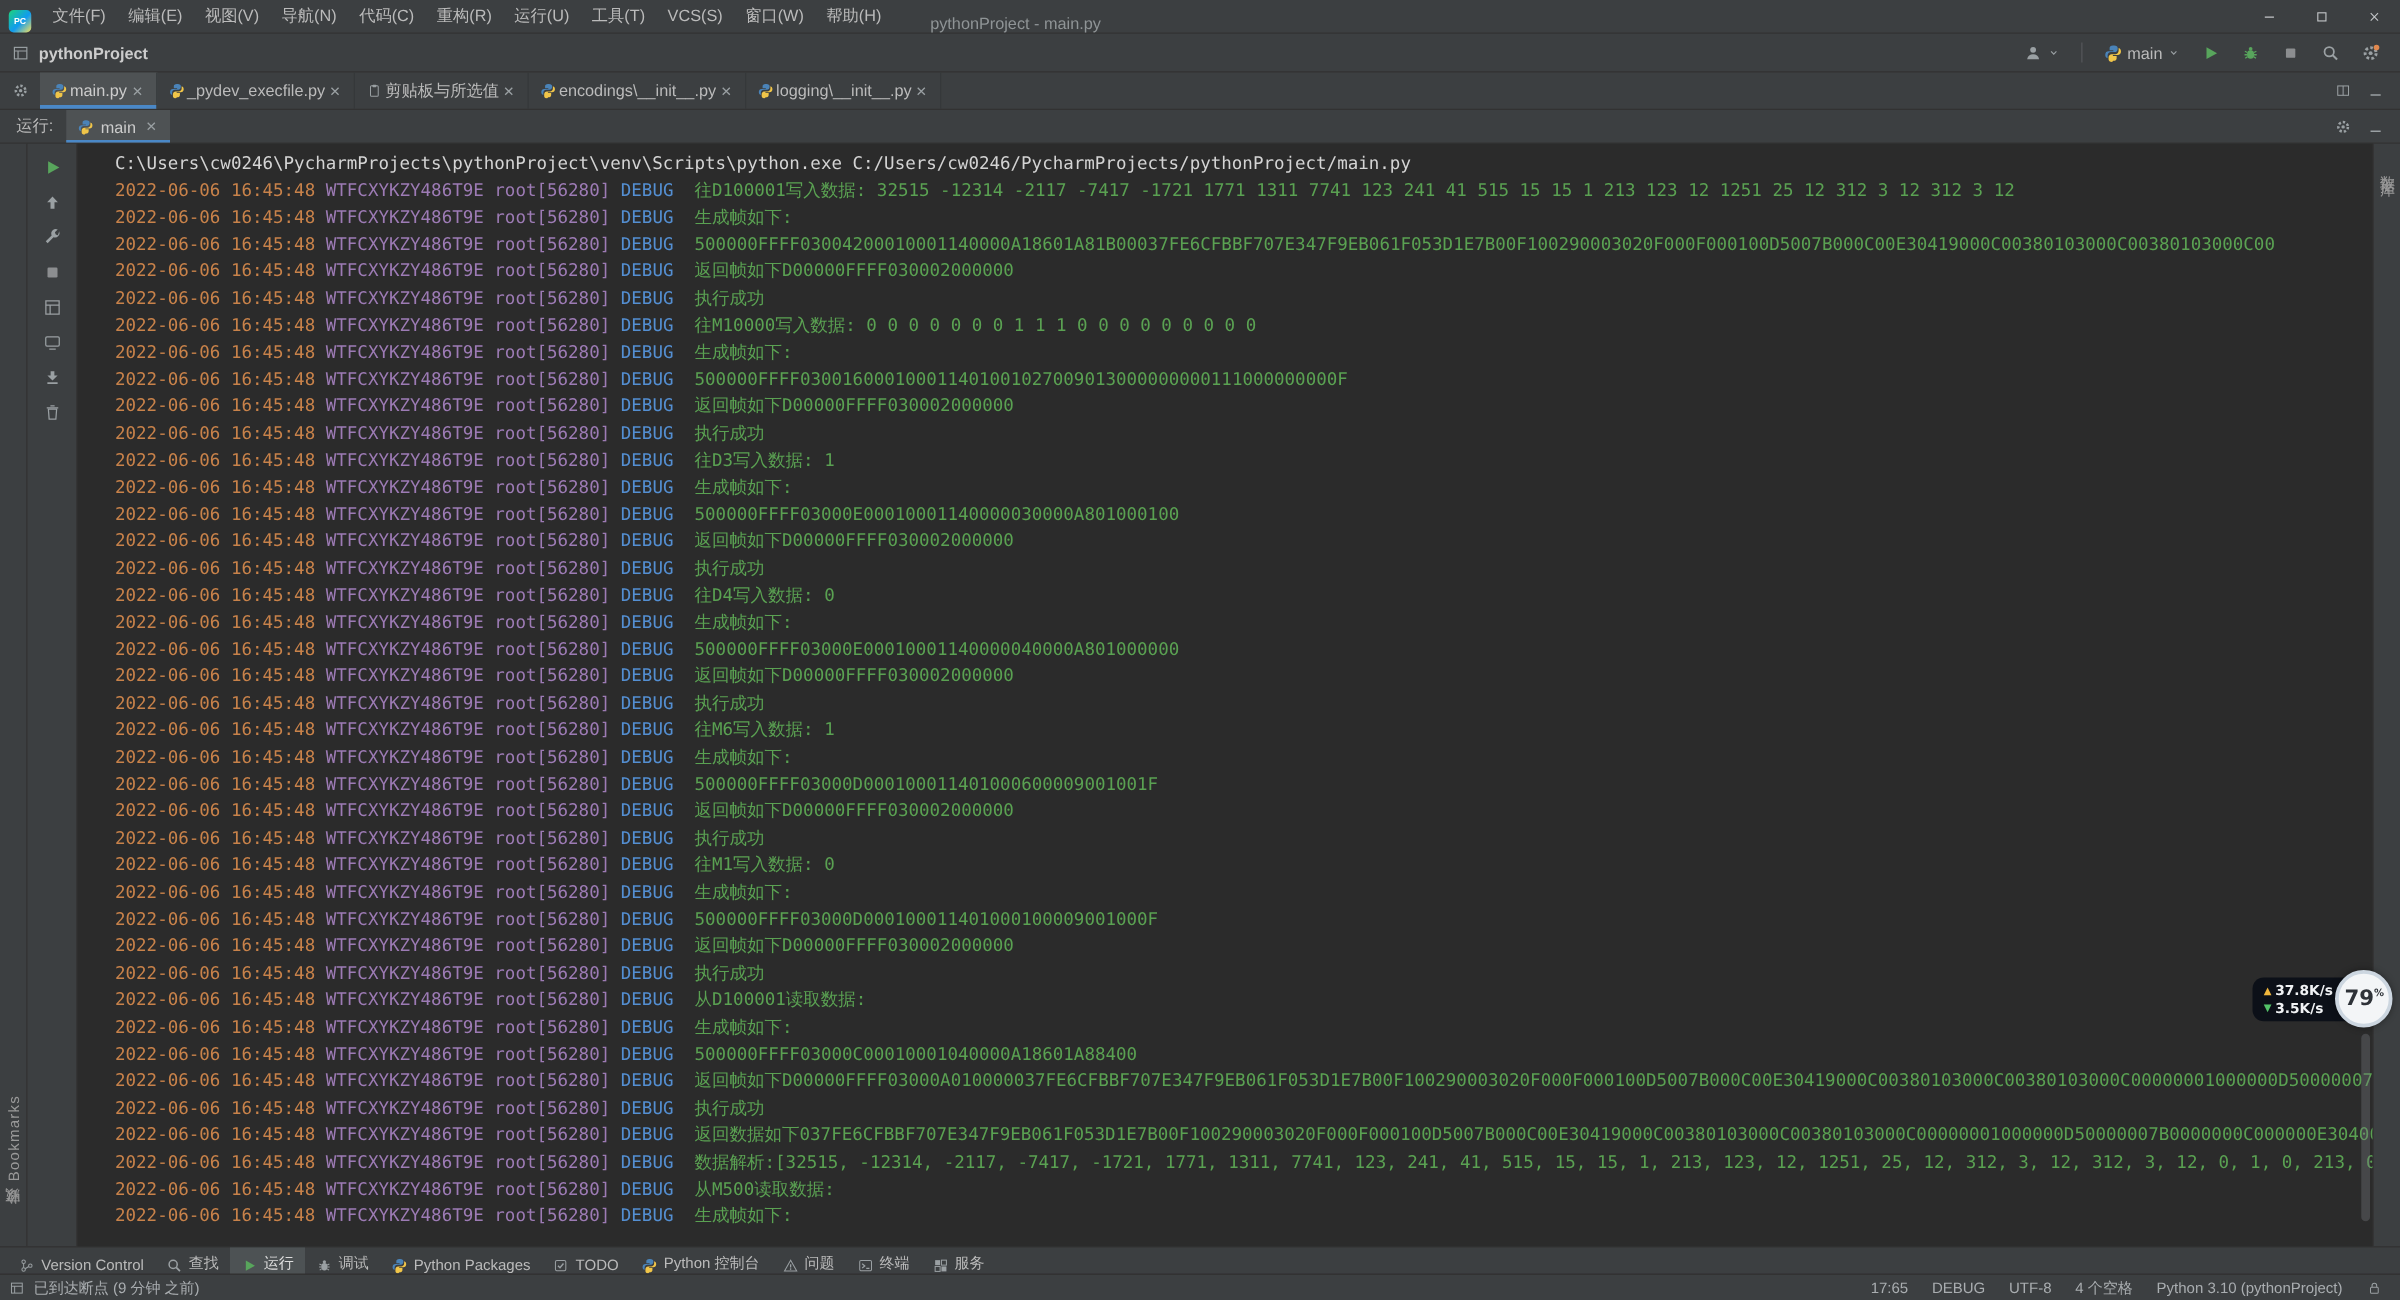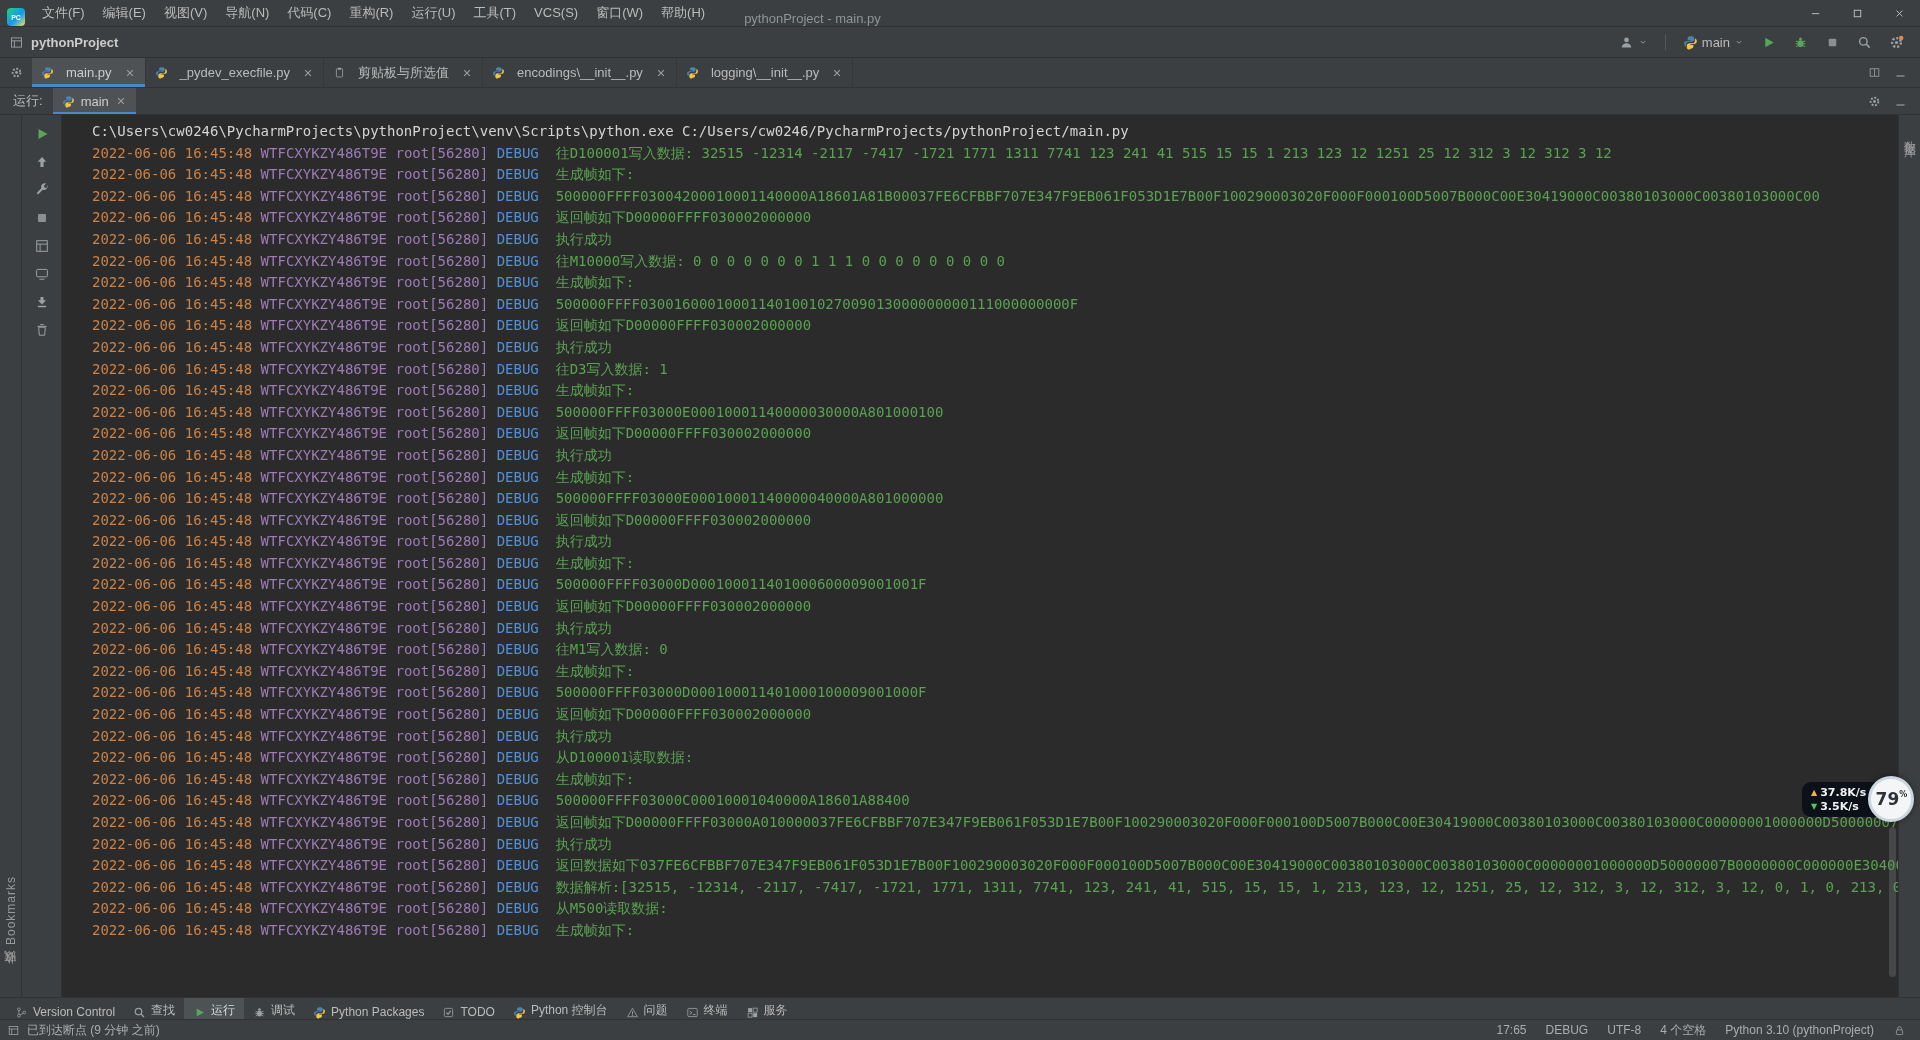"main.py" .tab { gap: 12px -> 2px }
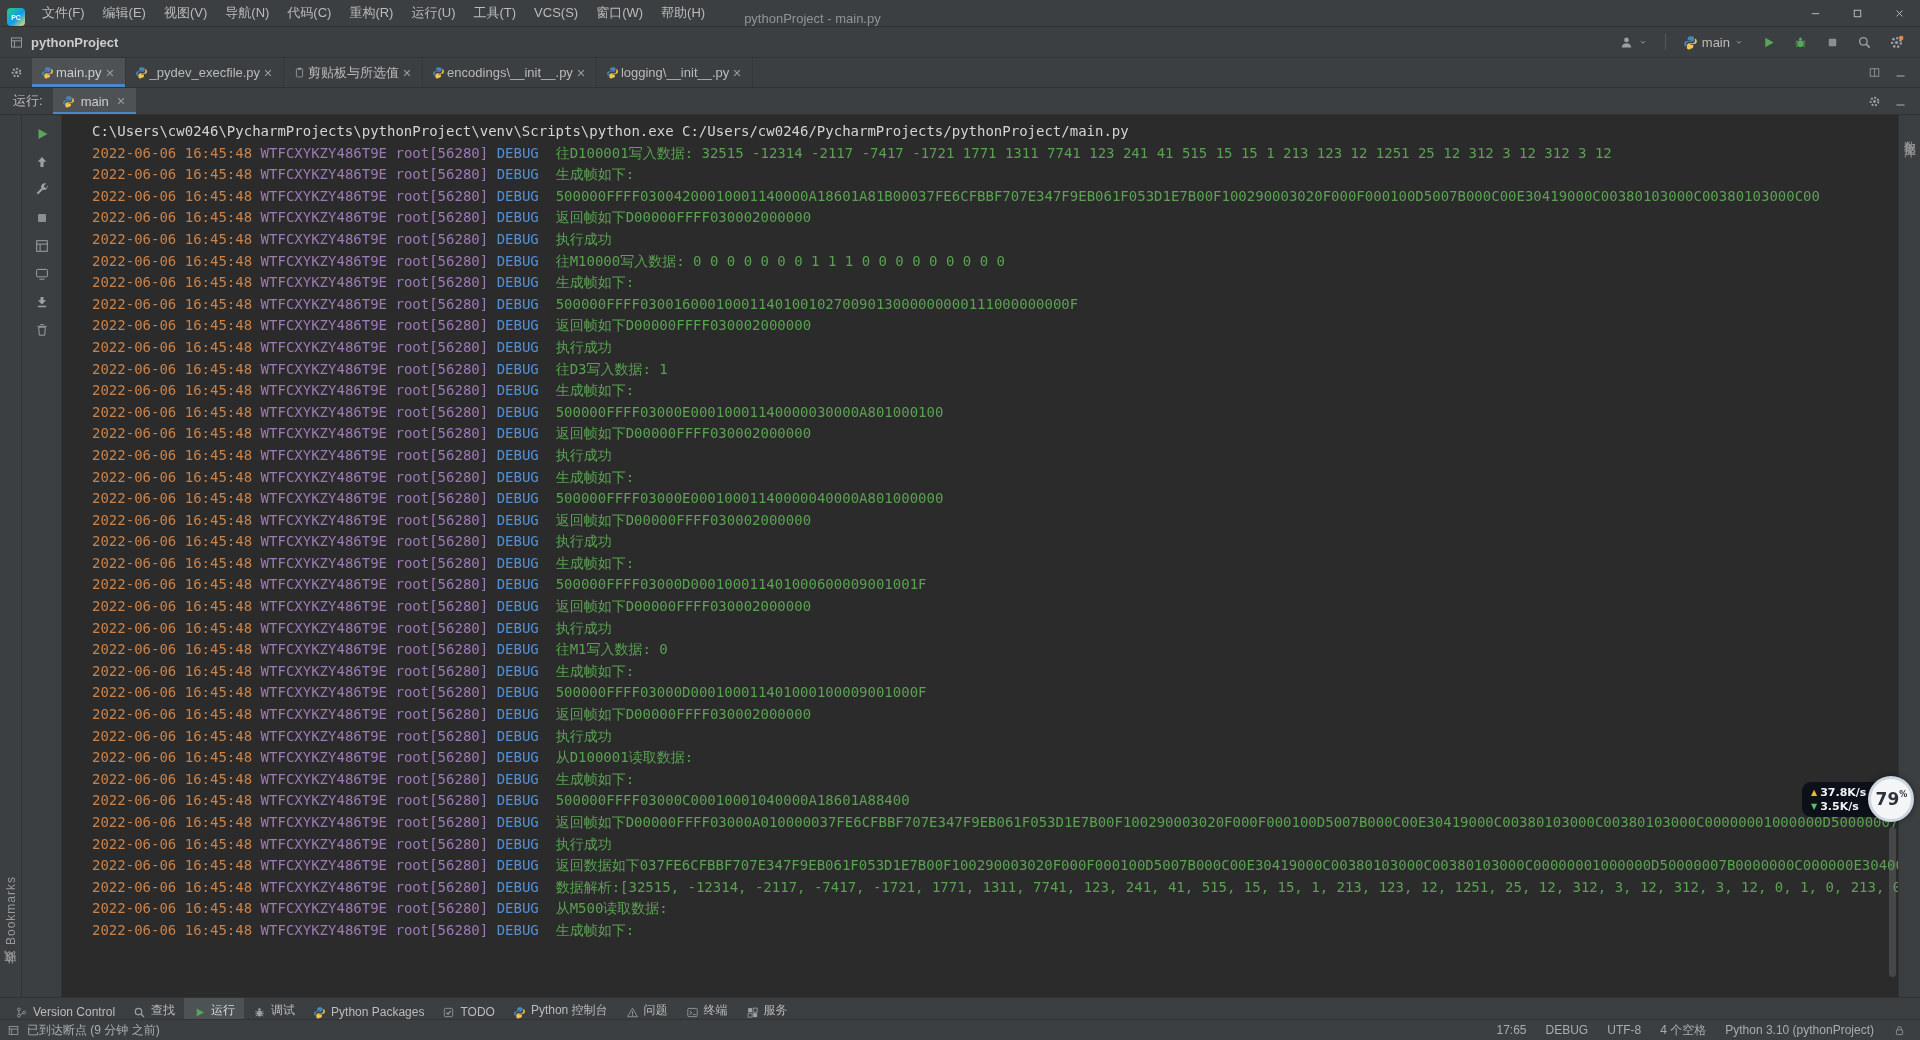"2022-06-06 16:45:48 WTFCXYKZY486T9E root[56280] DEBUG 往D4写入数据: 0" div.cline { html: none -> <div><span>2022-06-06 16:45:48</span><span> </span><span>WTFCXYKZY486T9E</span><span> </span><span>root[56280]</span><span> </span><span>DEBUG</span><span> </span><span>往D4写入数据: 0</span></div> }
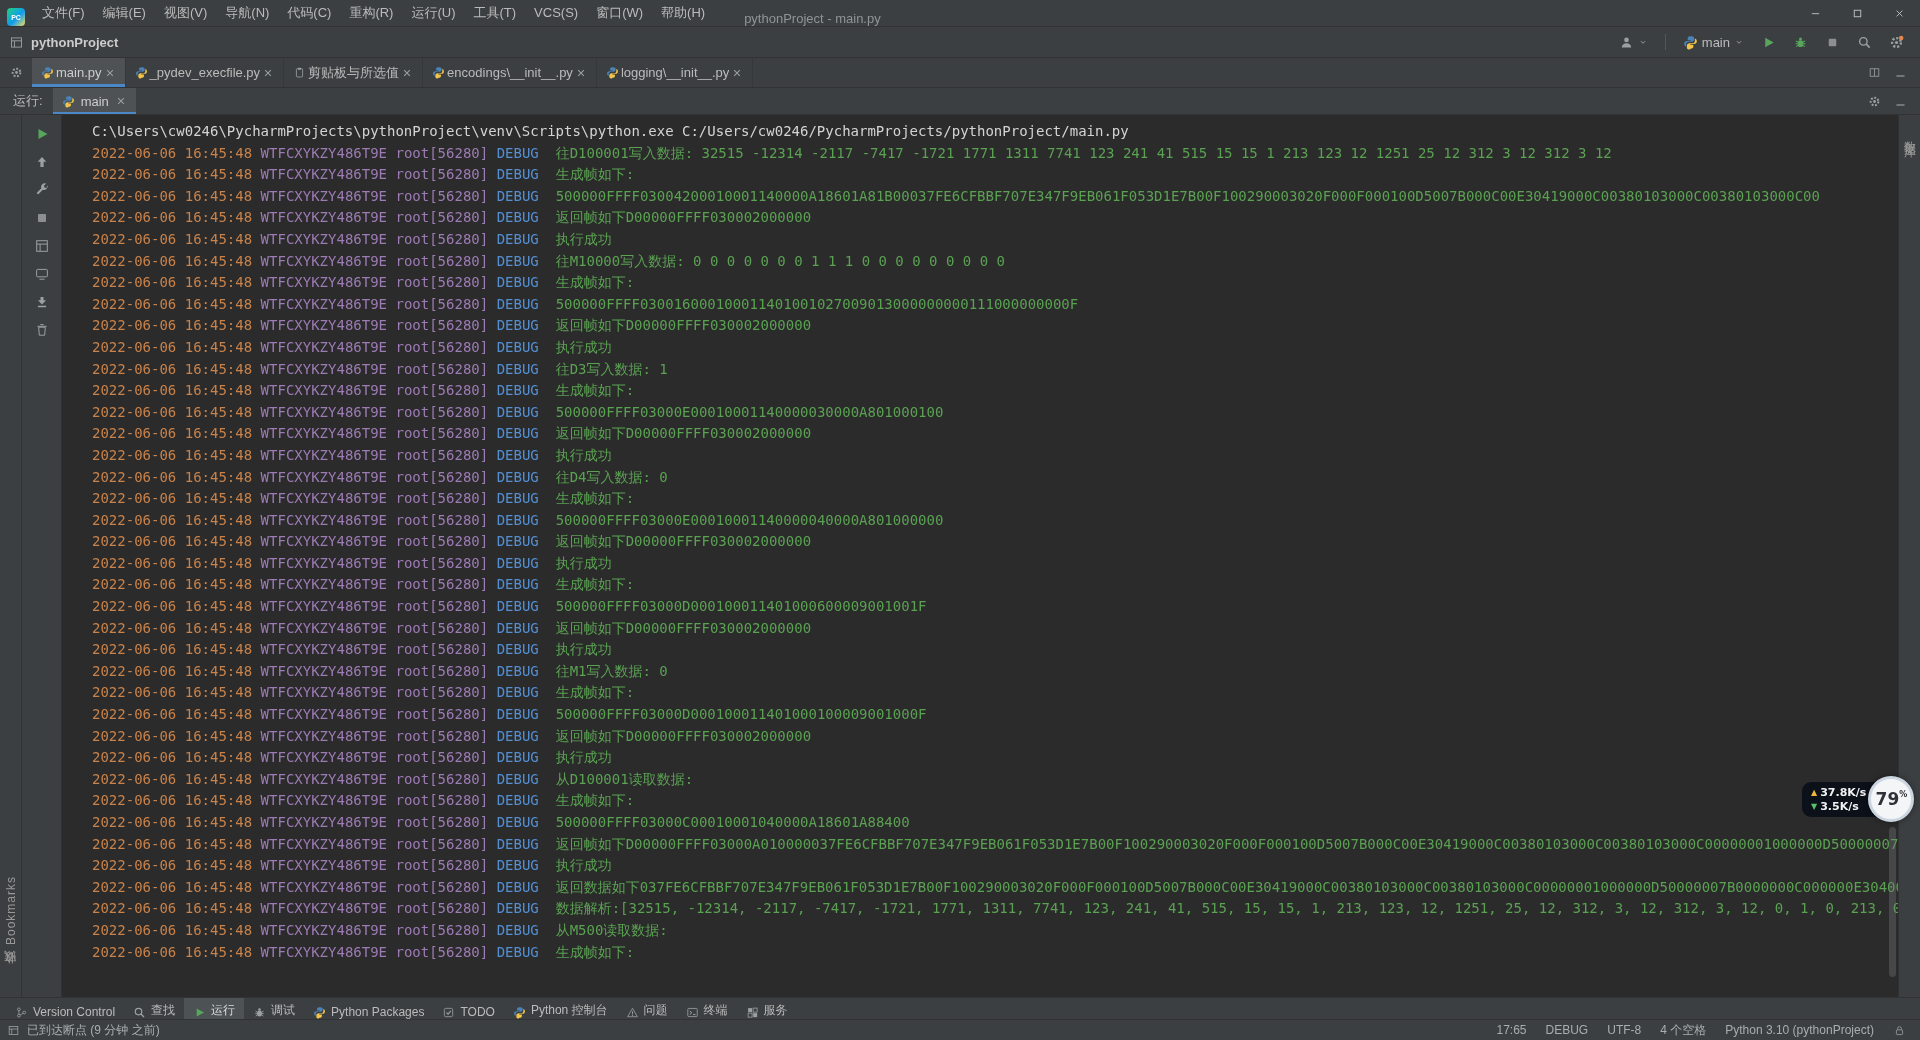"2022-06-06 16:45:48 WTFCXYKZY486T9E root[56280] DEBUG 往M6写入数据: 1" div.cline { html: none -> <div><span>2022-06-06 16:45:48</span><span> </span><span>WTFCXYKZY486T9E</span><span> </span><span>root[56280]</span><span> </span><span>DEBUG</span><span> </span><span>往M6写入数据: 1</span></div> }
